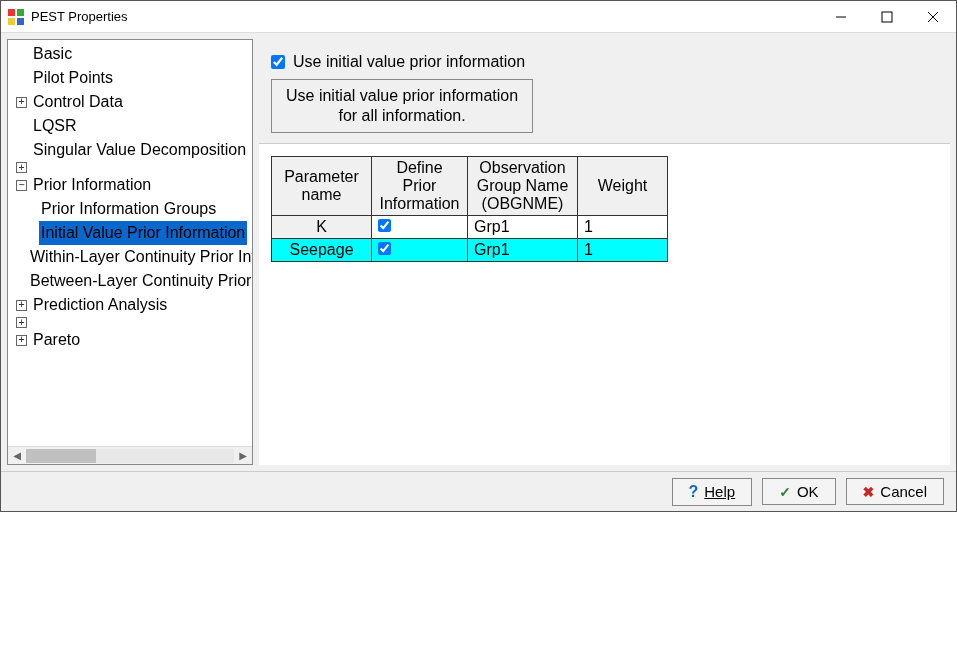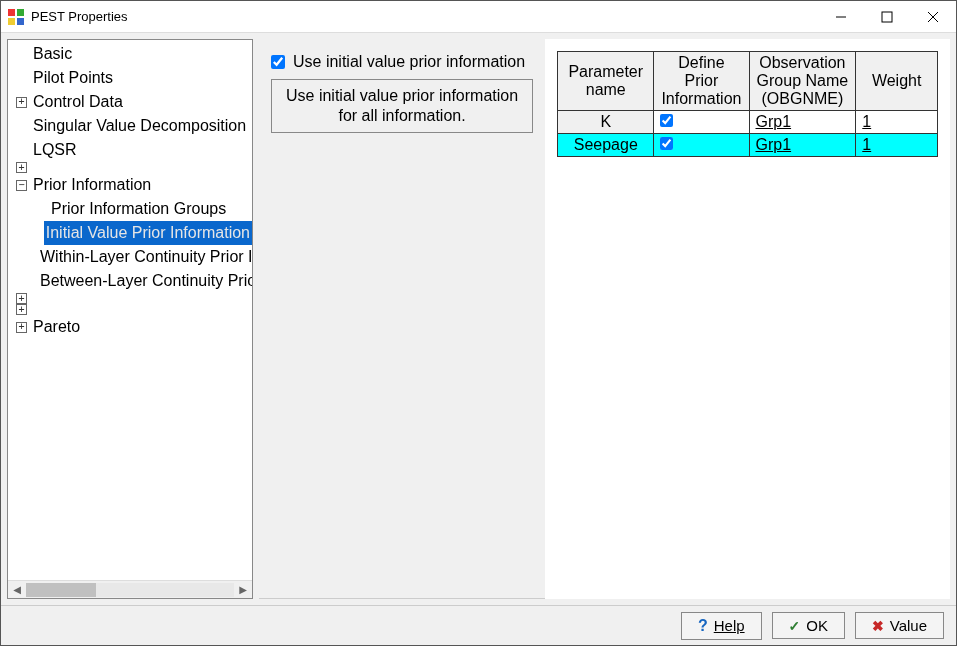"PEST Properties" .window { height: 646px -> 512px }
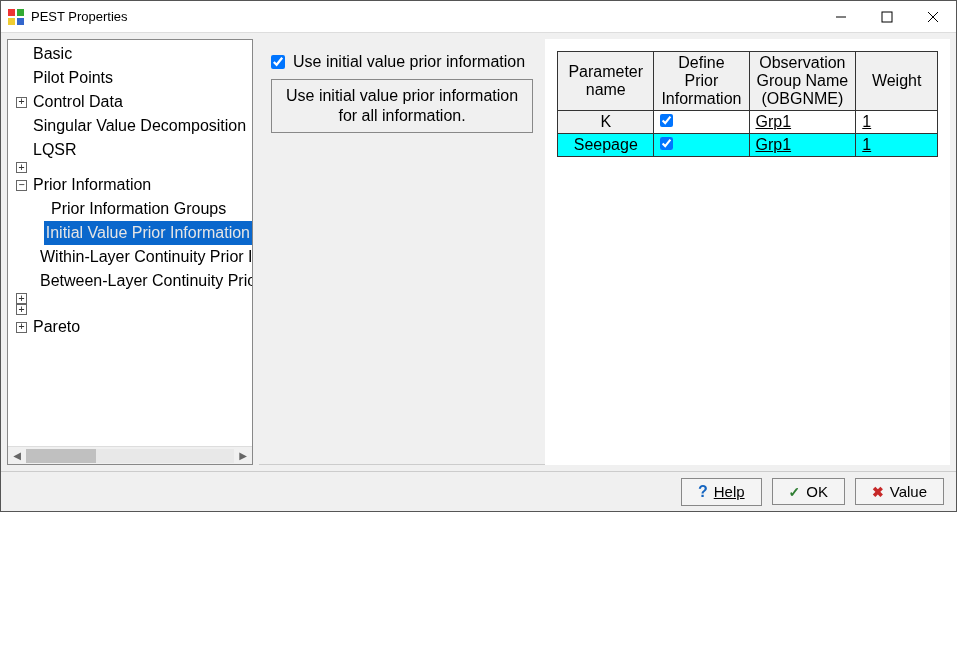"Use initial value prior information" .main { flex-direction: row -> column }
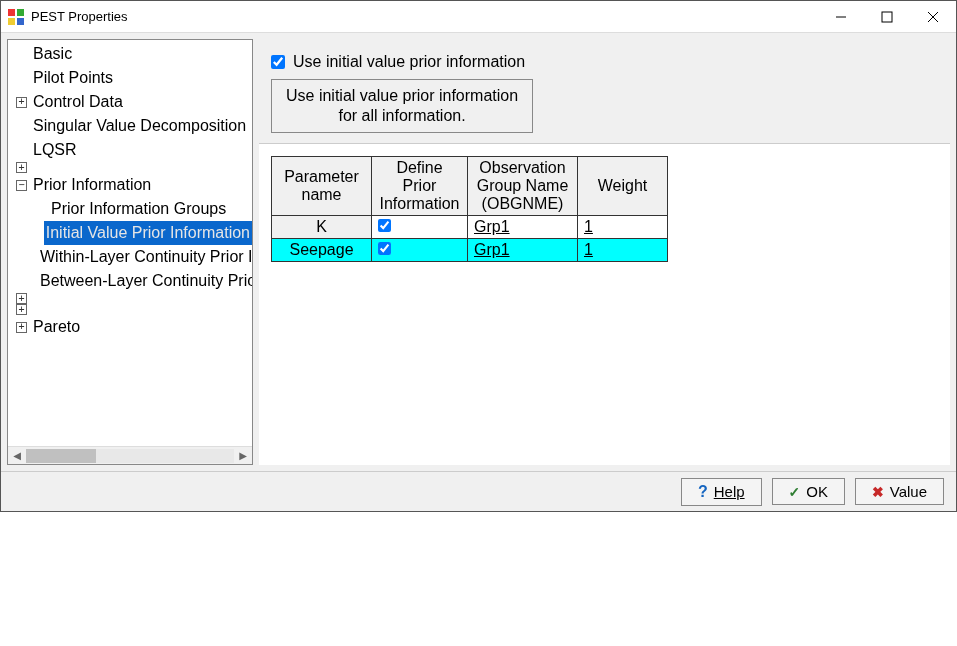"Singular Value Decomposition" div.tree-row { order: before "LQSR" -> after "LQSR" }
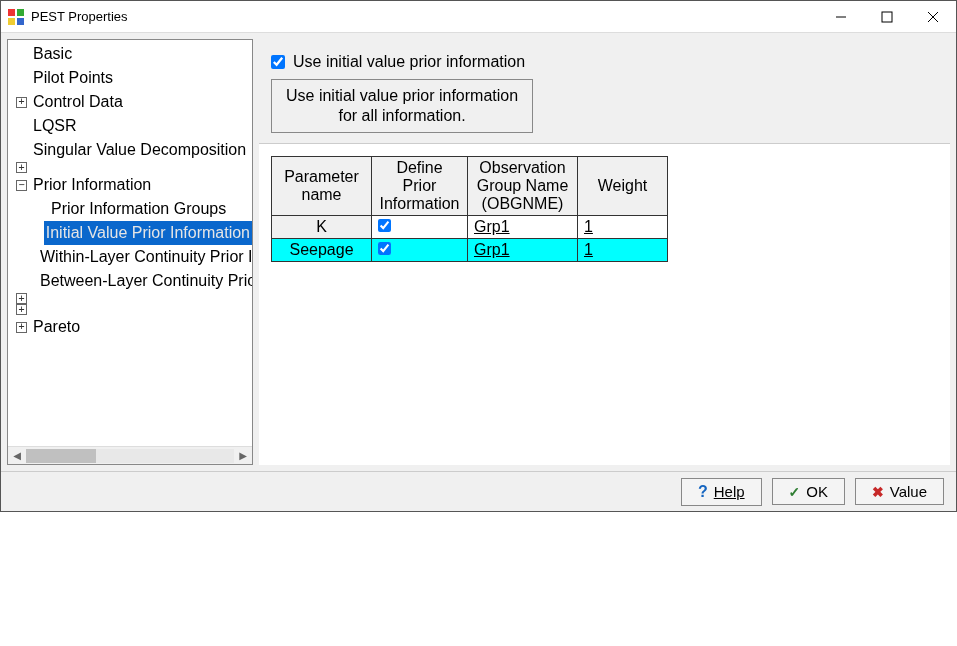"Prior Information Groups" .tree-row.l1 { padding-left: 26px -> 16px }
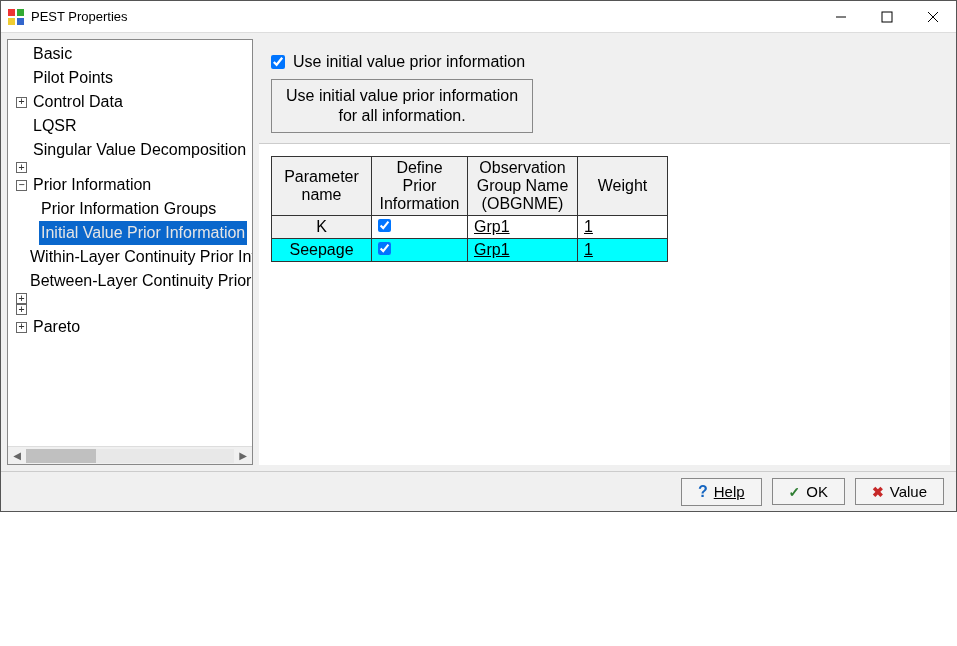"Initial Value Prior Information" .tree-row.selected .label { color: #e5e5e5 -> #000000 }
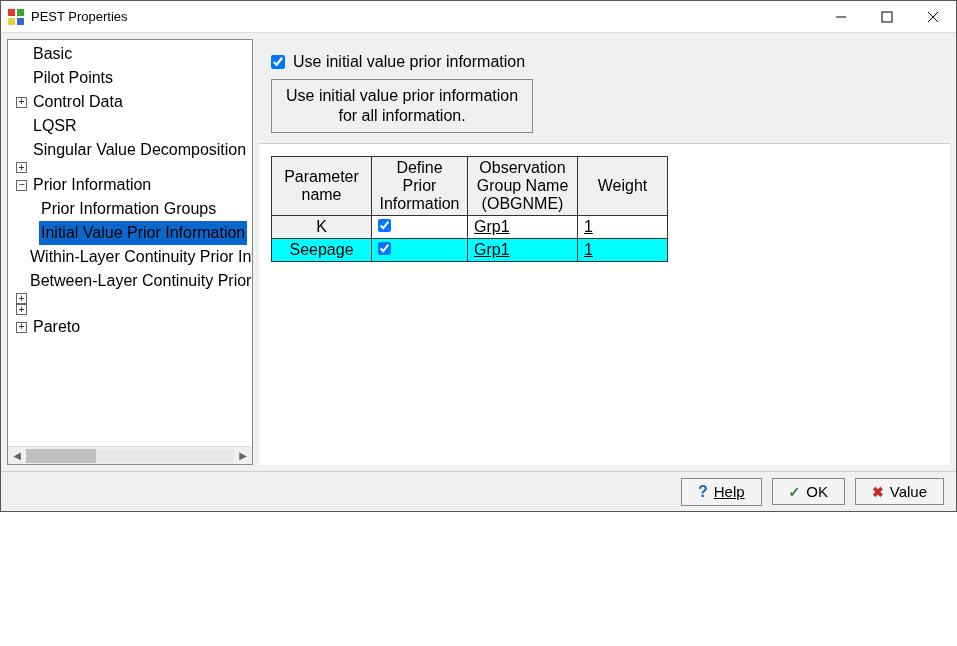"Grp1" table.data td.left { text-decoration: underline -> none }
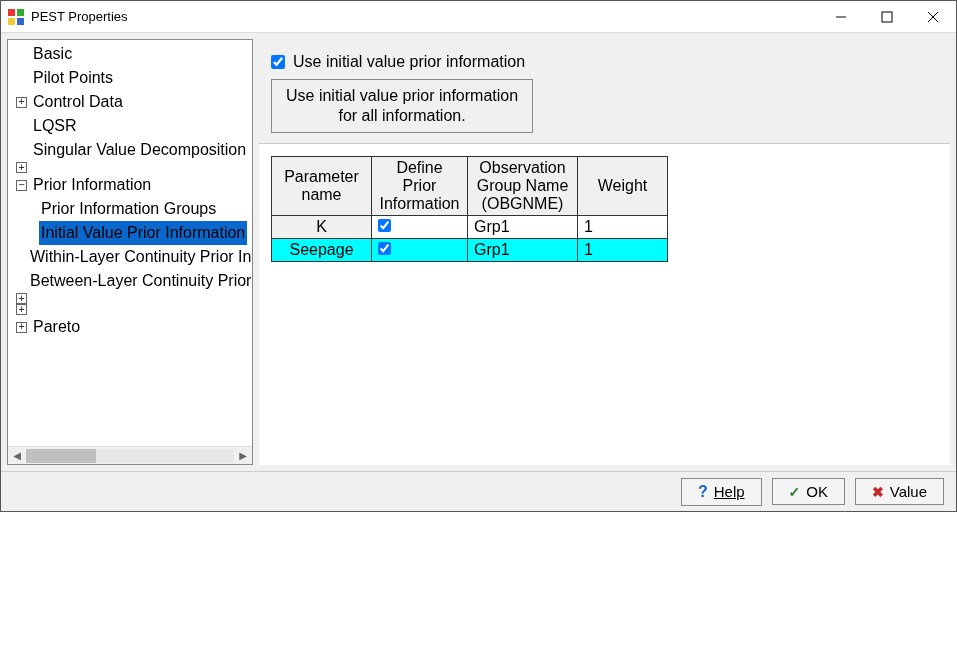"Prediction Analysis" span.label { html: none -> <span>Prediction Analysis</span> }
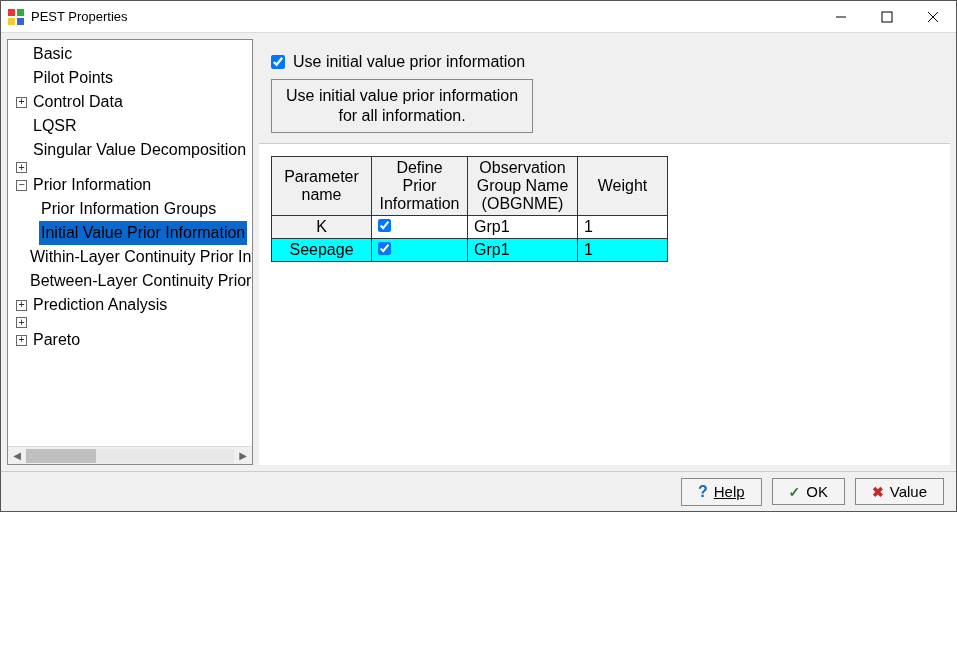"Value" span { text: Value -> Cancel }
